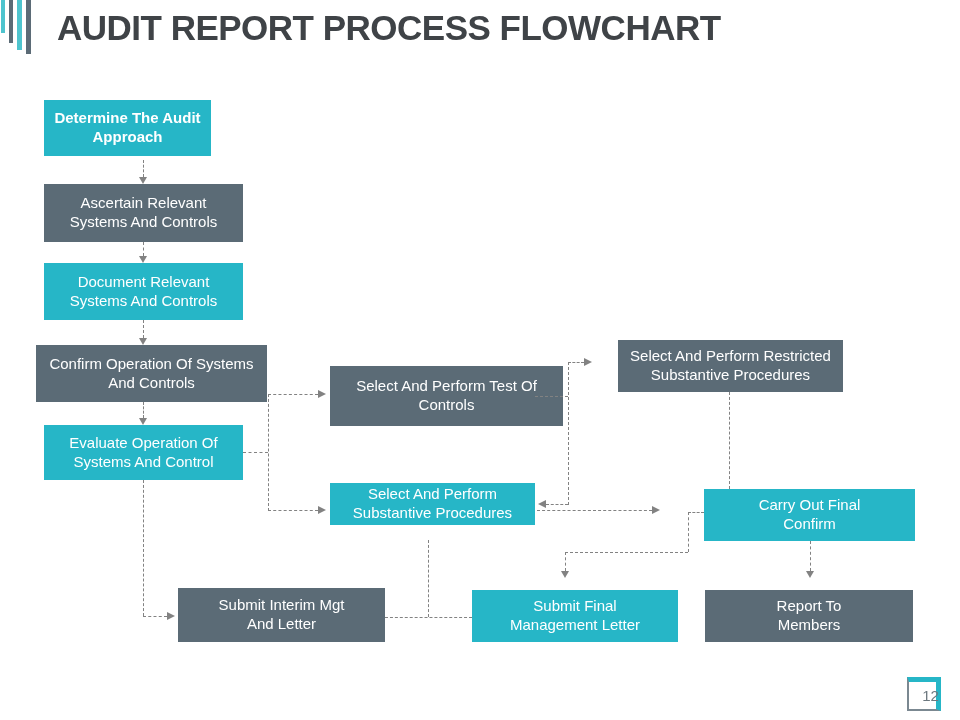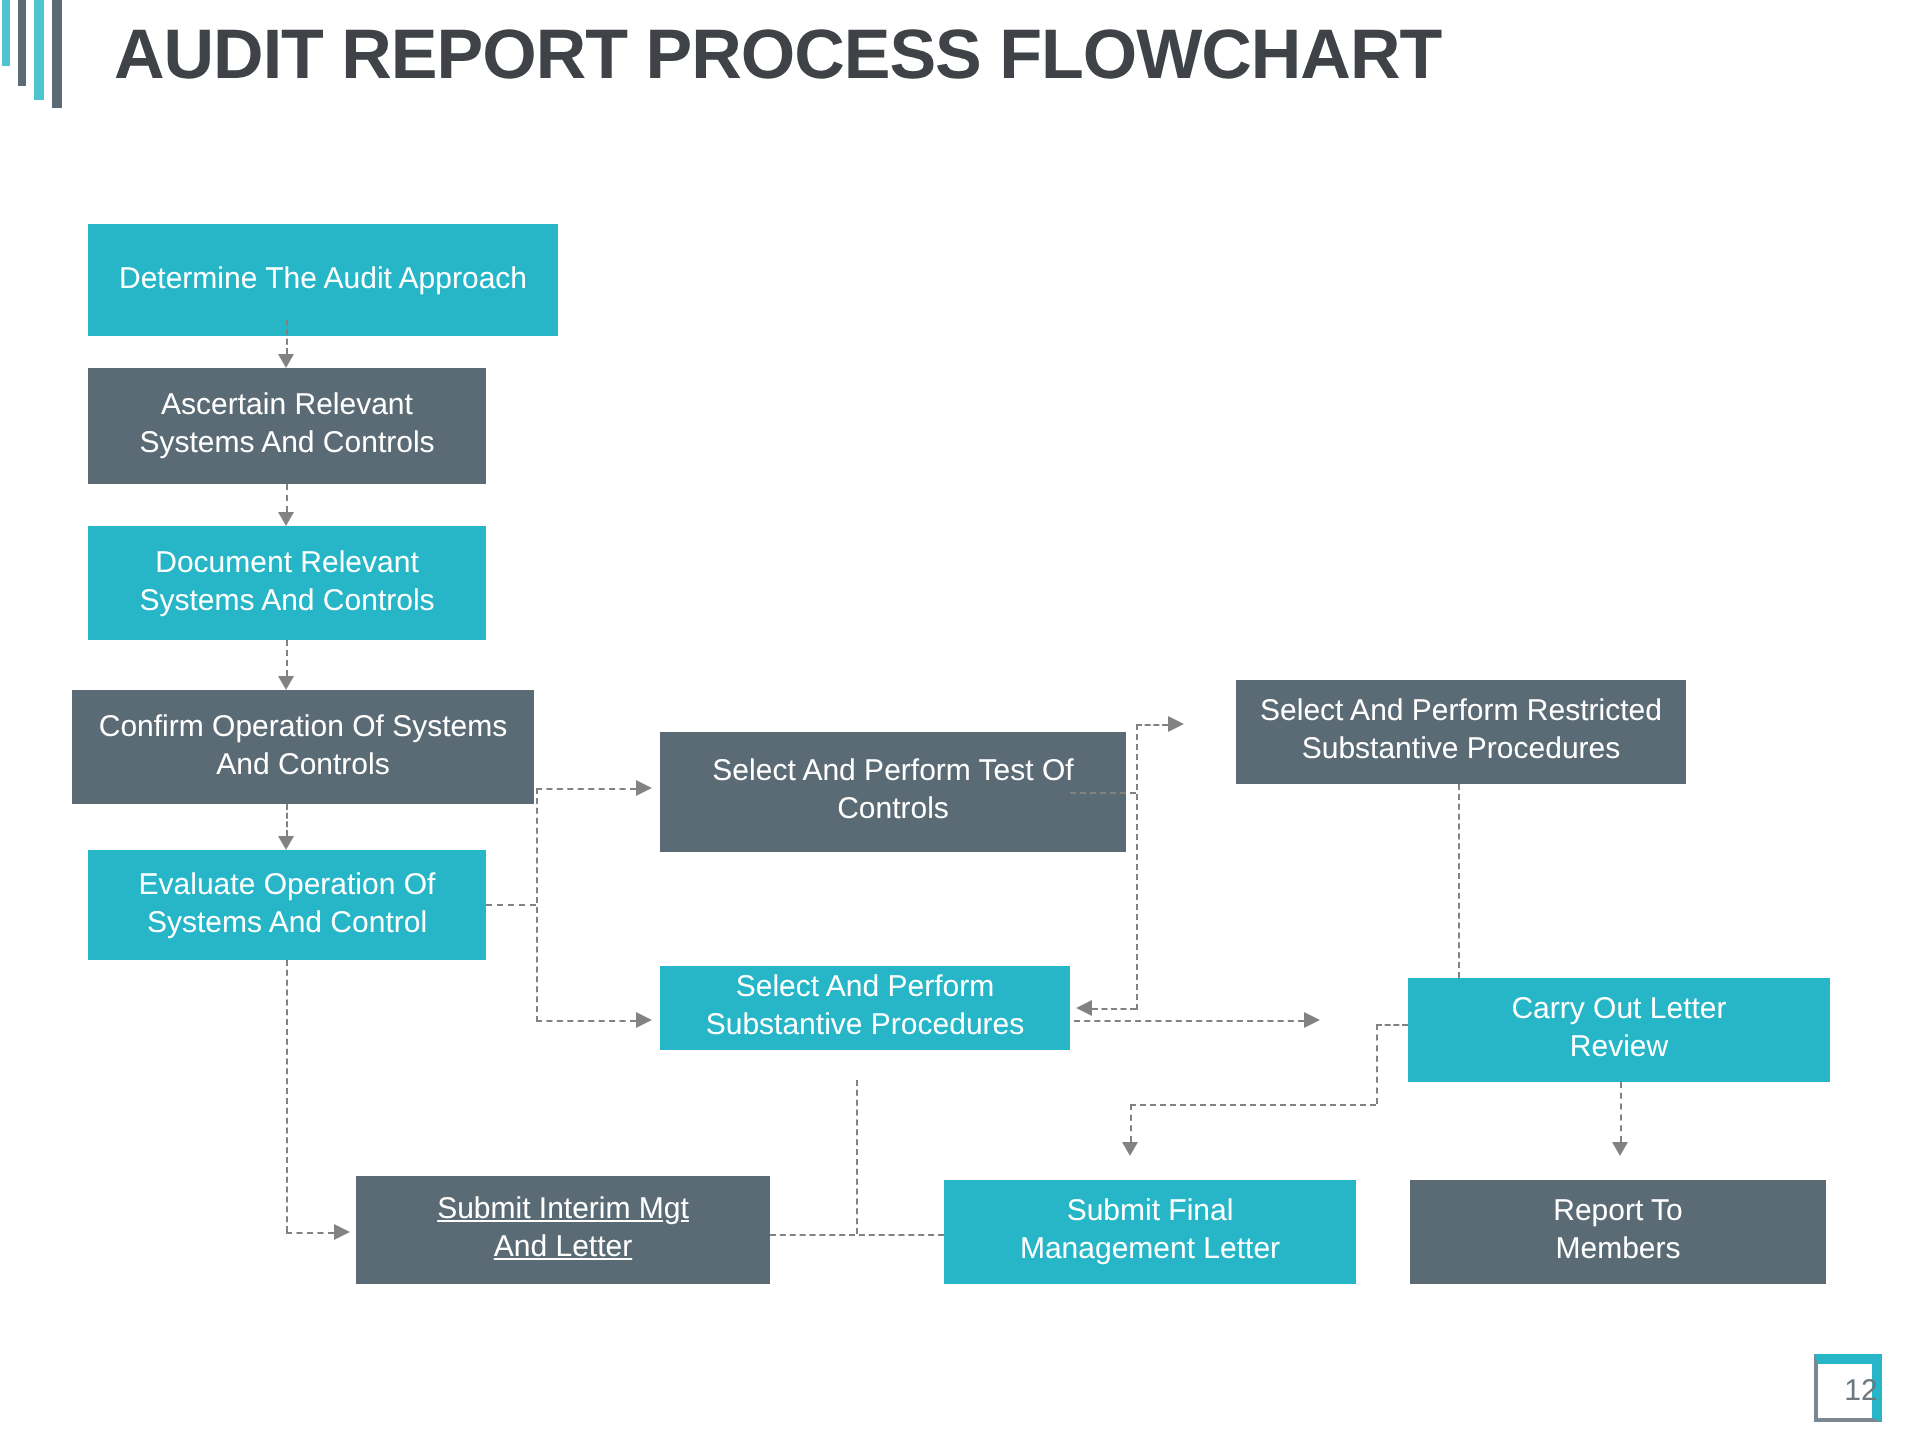"Determine The Audit Approach" div.fc-box { font-weight: none -> bold; top: 112px -> 100px; width: 235px -> 167px }
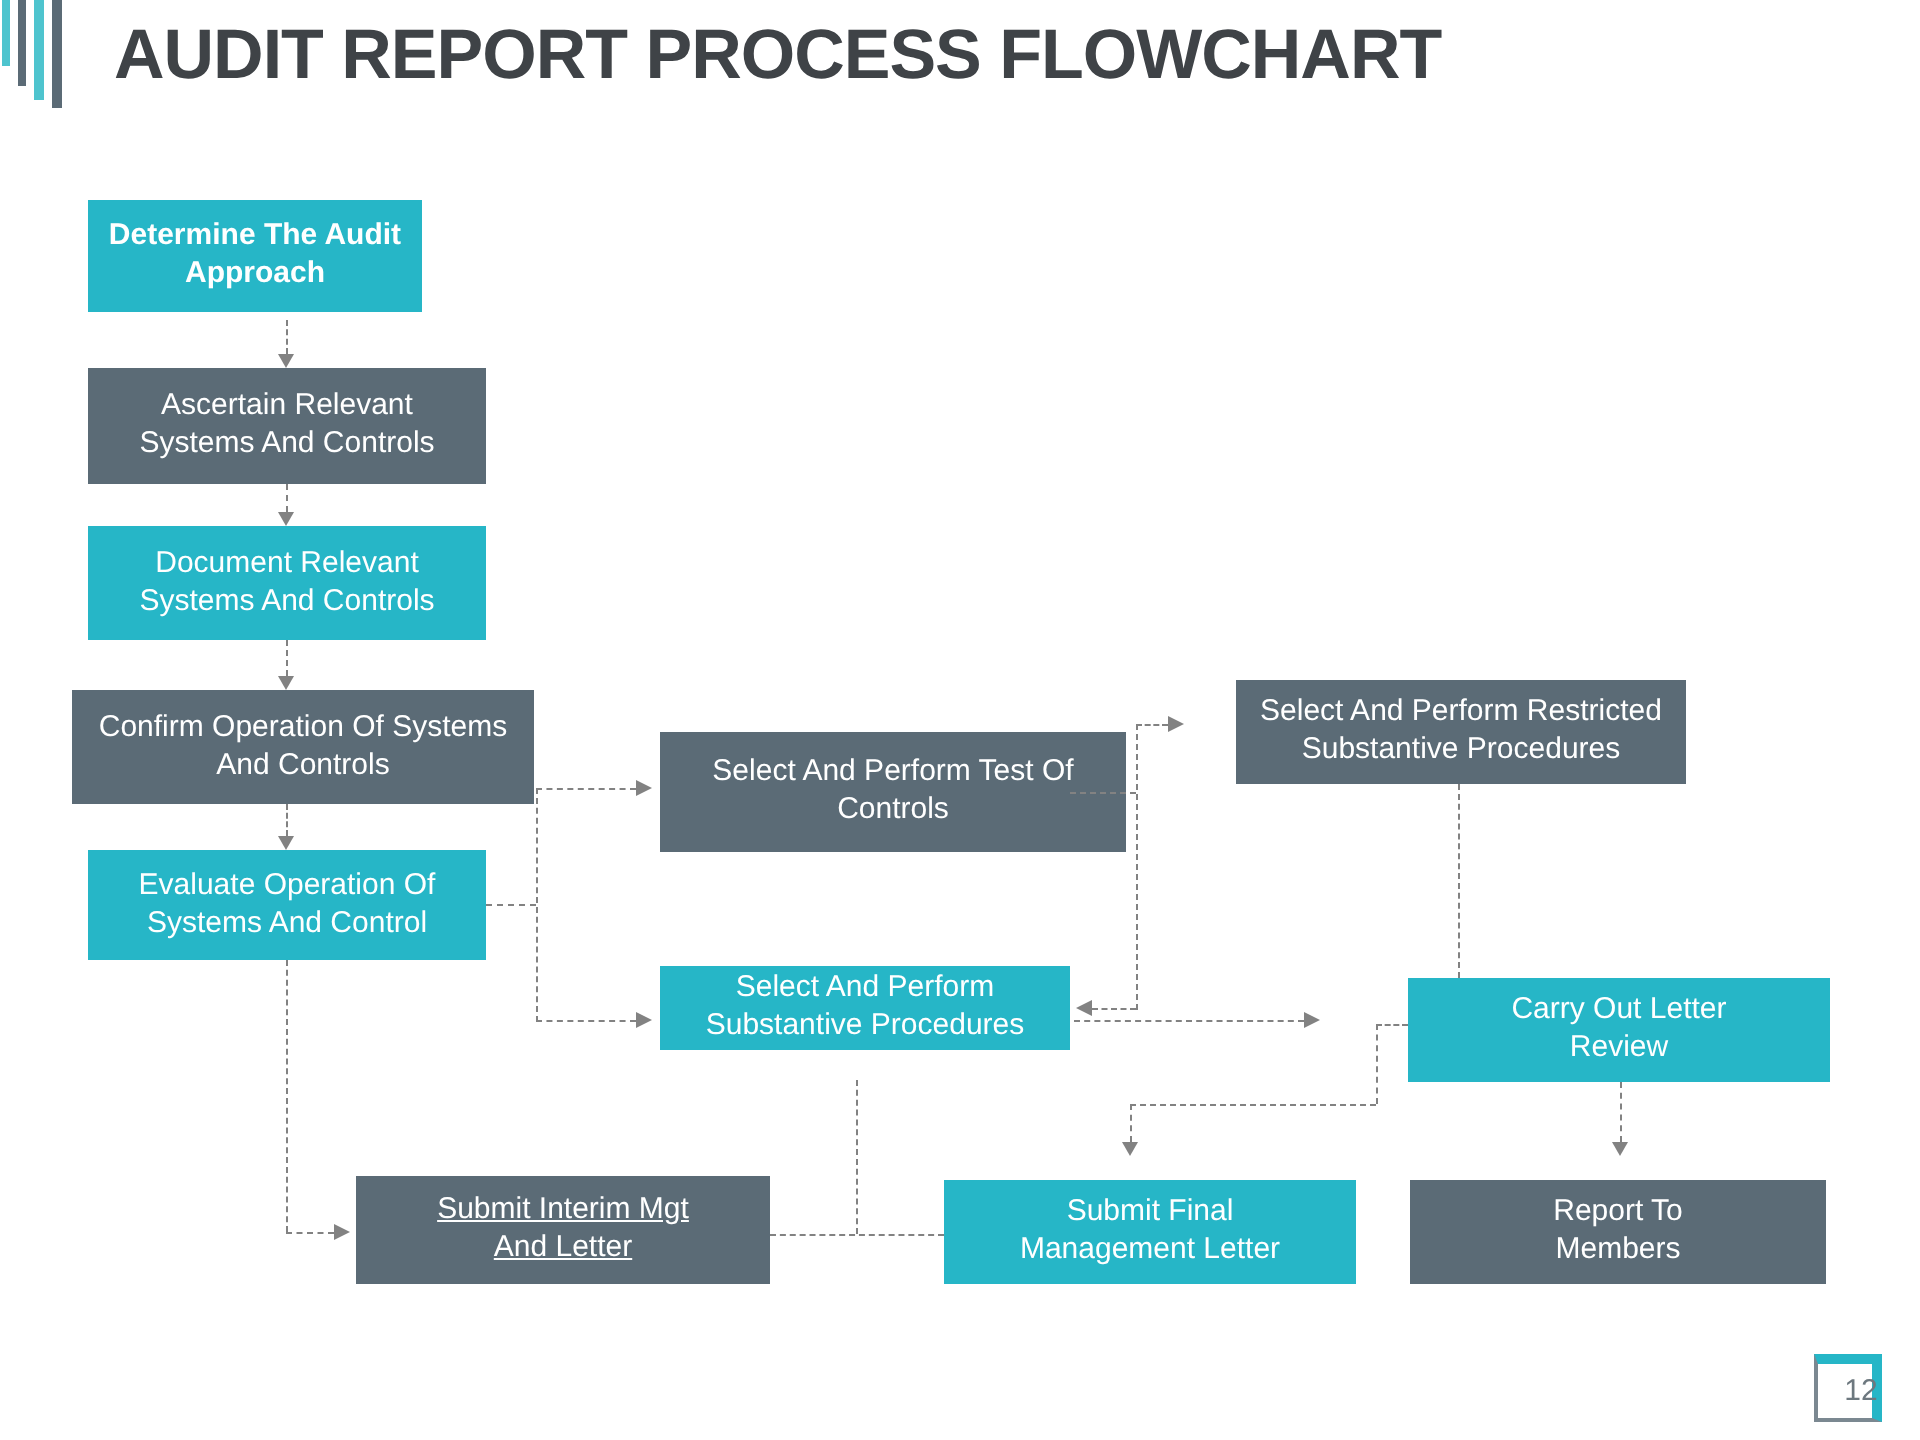"Carry Out Letter Review" div.fc-box { text: Letter Review -> Final Confirm }
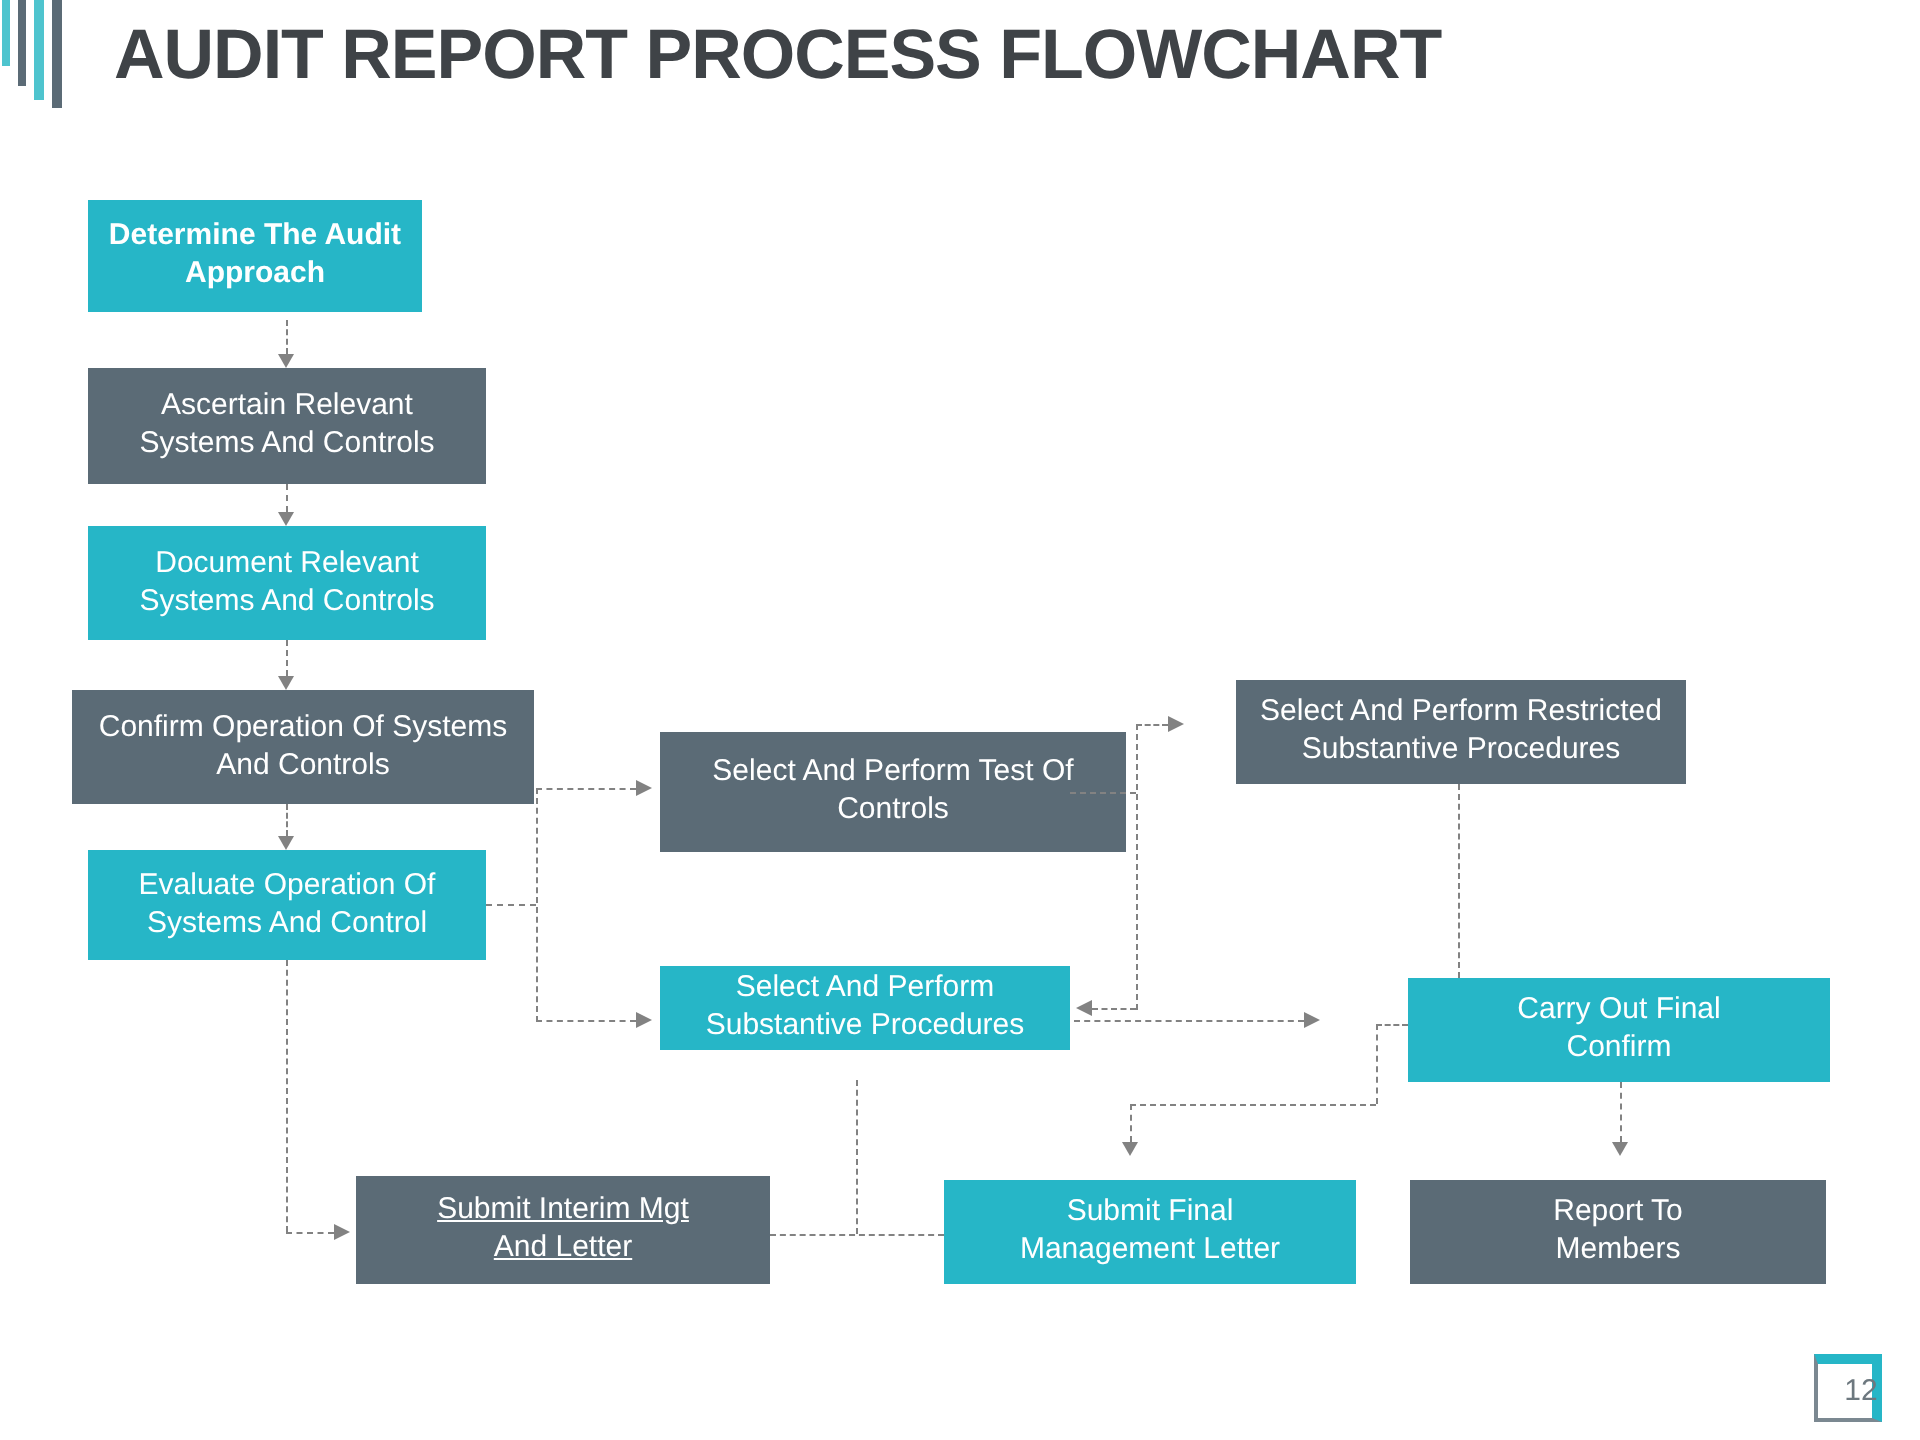"Submit Interim Mgt And Letter" div.fc-box { text-decoration: underline -> none }
